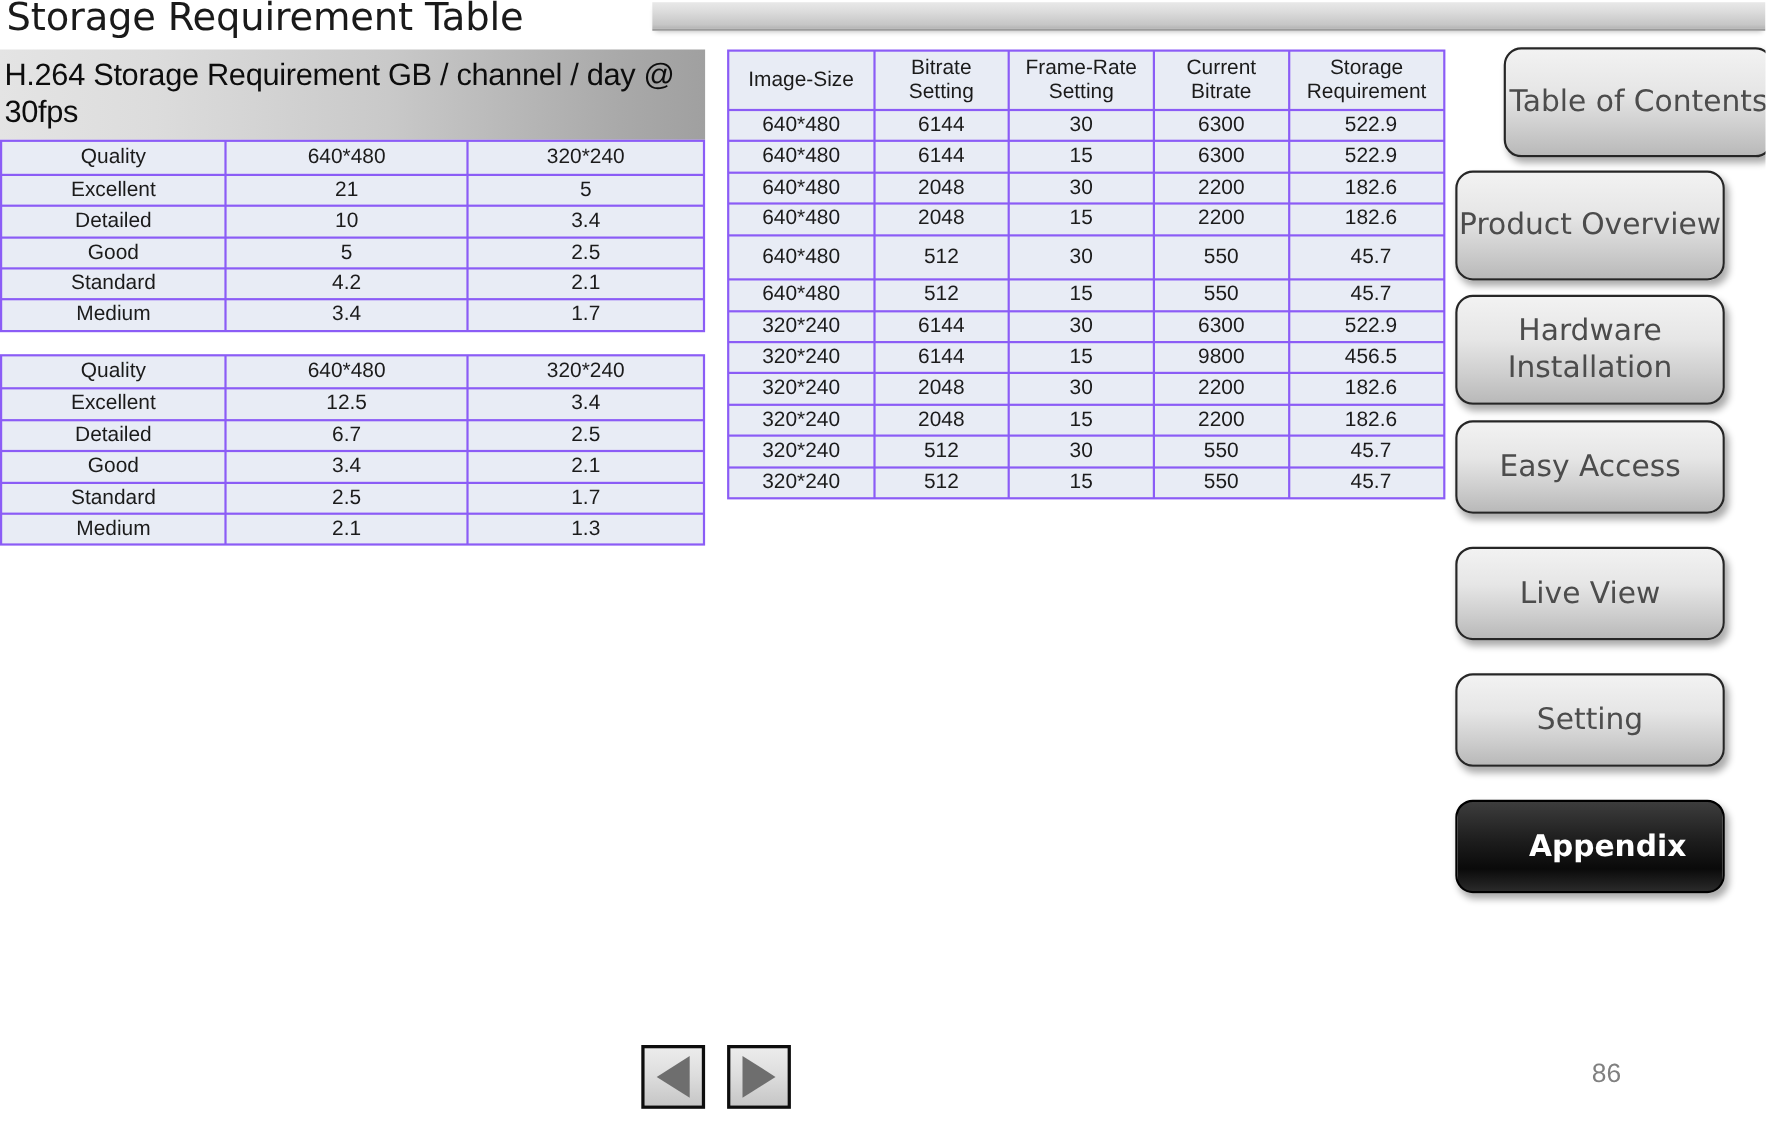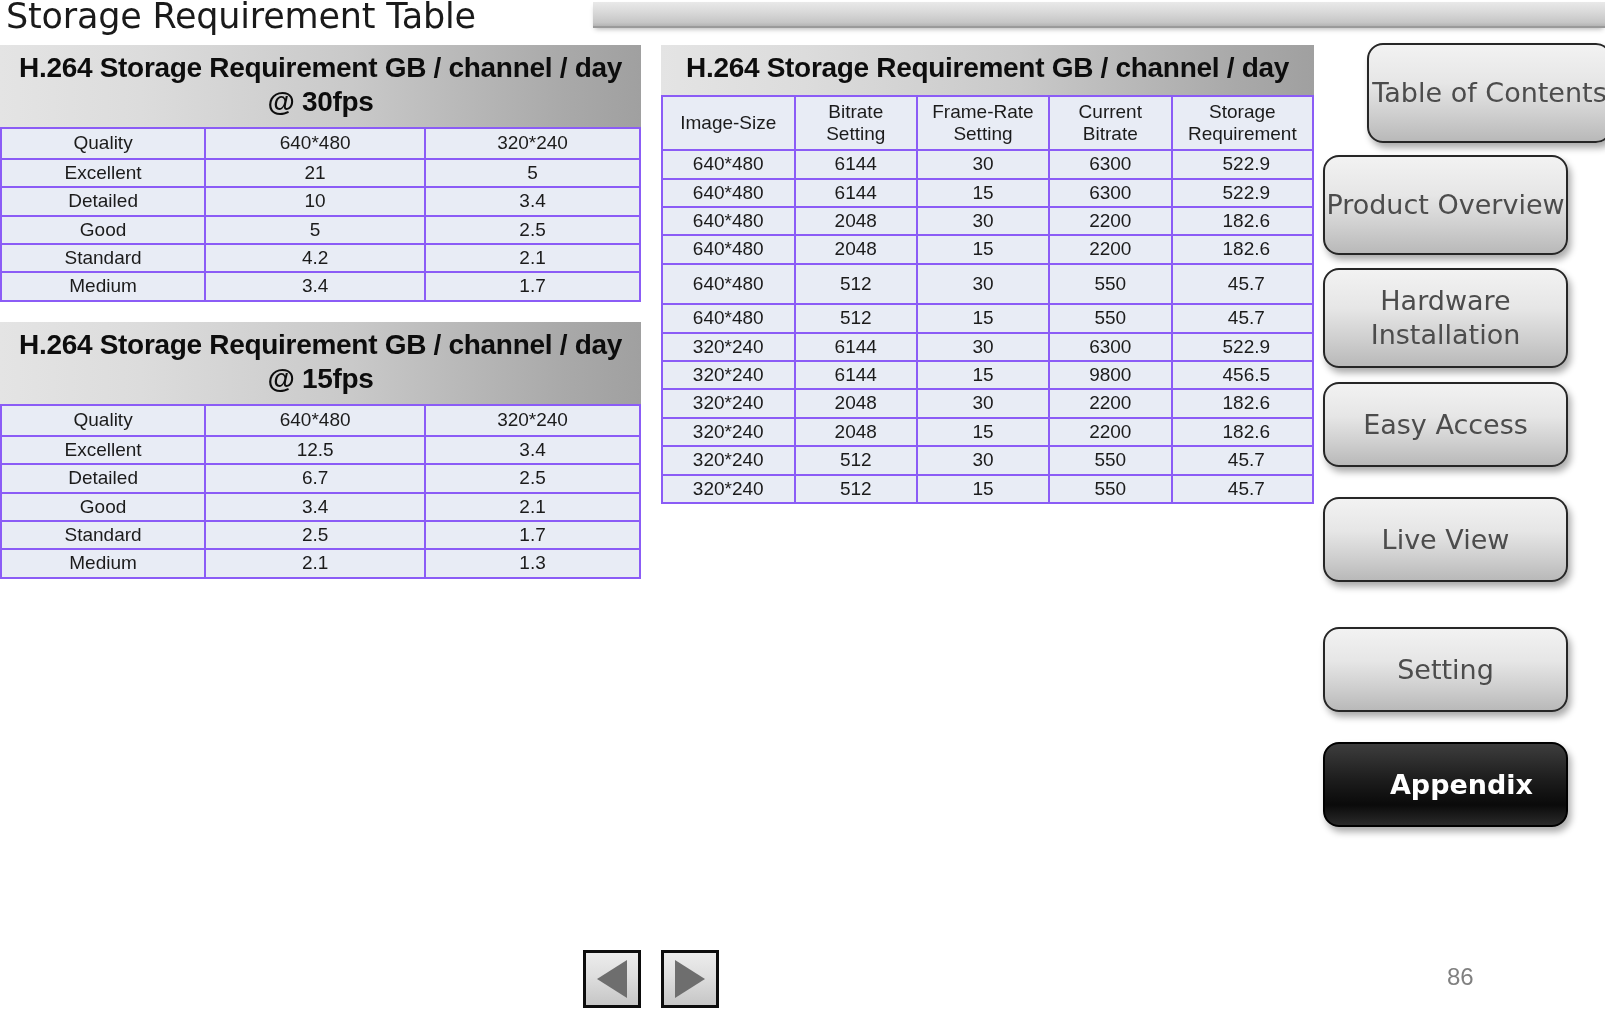"H.264 Storage Requirement GB /" .tbl-header { font-weight: bold -> normal; text-align: center -> none }
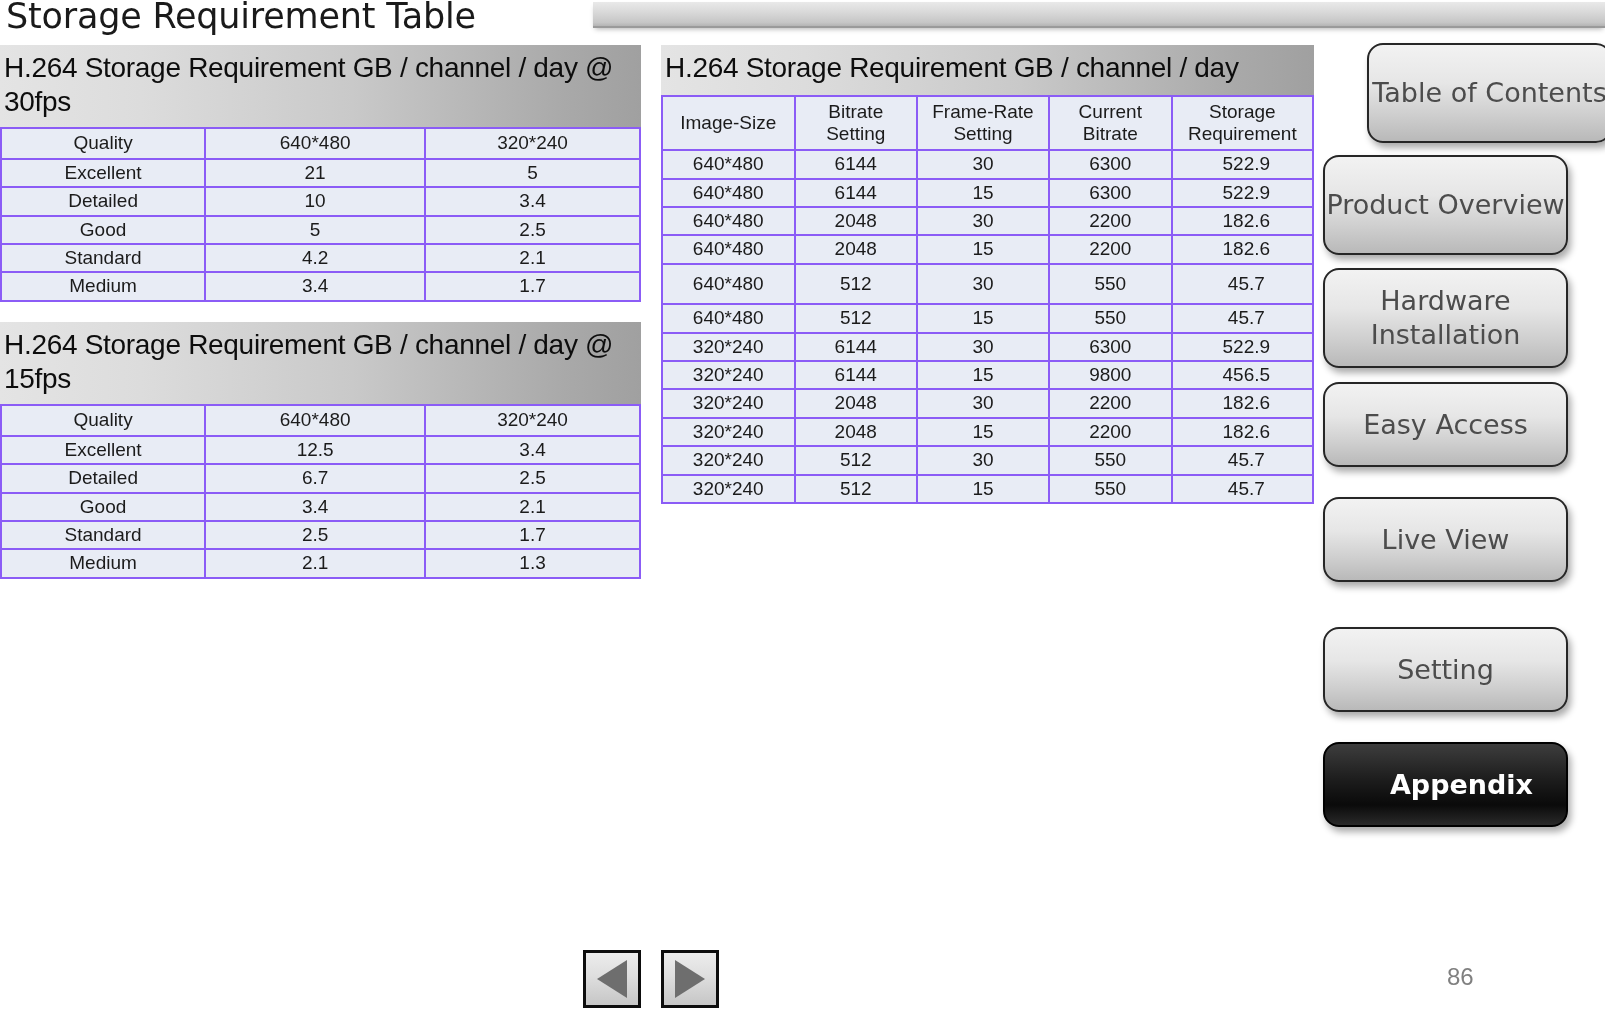"H.264 Storage Requirement GB / channel / day" div.tbl-header { html: <div>H.264 Storage Requirement GB / channel / day</div> -> none }
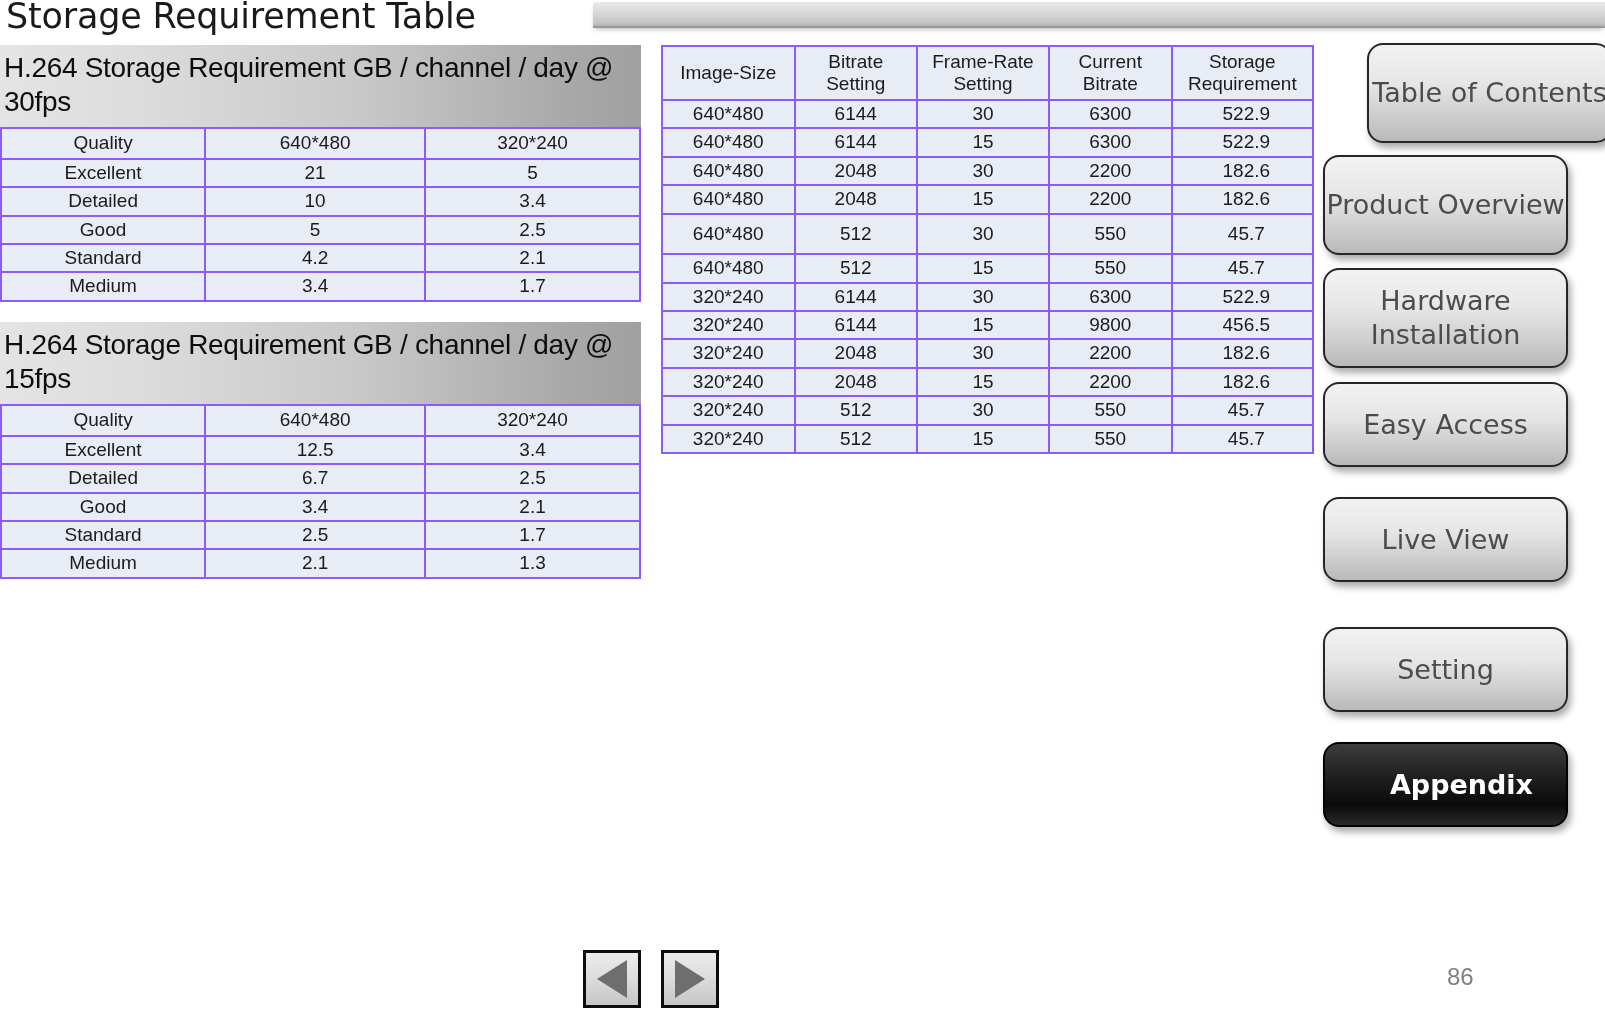"H.264 Storage Requirement GB / channel / day @ 15fps" div.tbl-header { html: <div>H.264 Storage Requirement GB / channel / day @ 15fps</div> -> none }
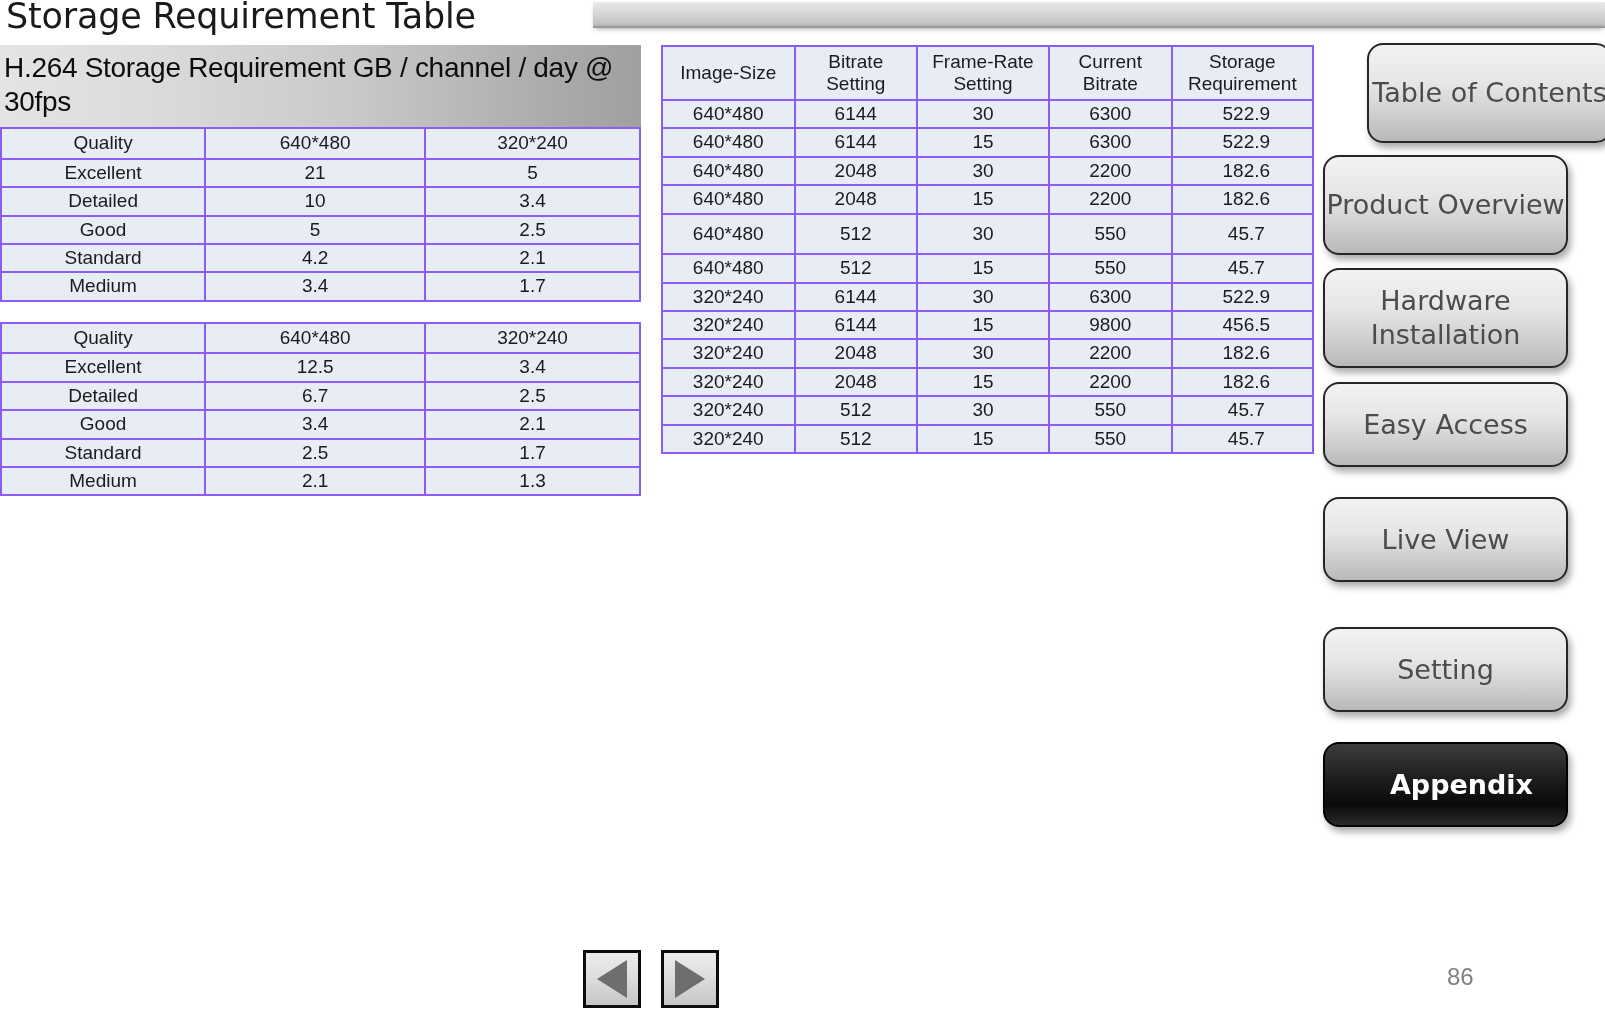"Live View" div.nav-btn { margin-bottom: 45px -> 30px }
